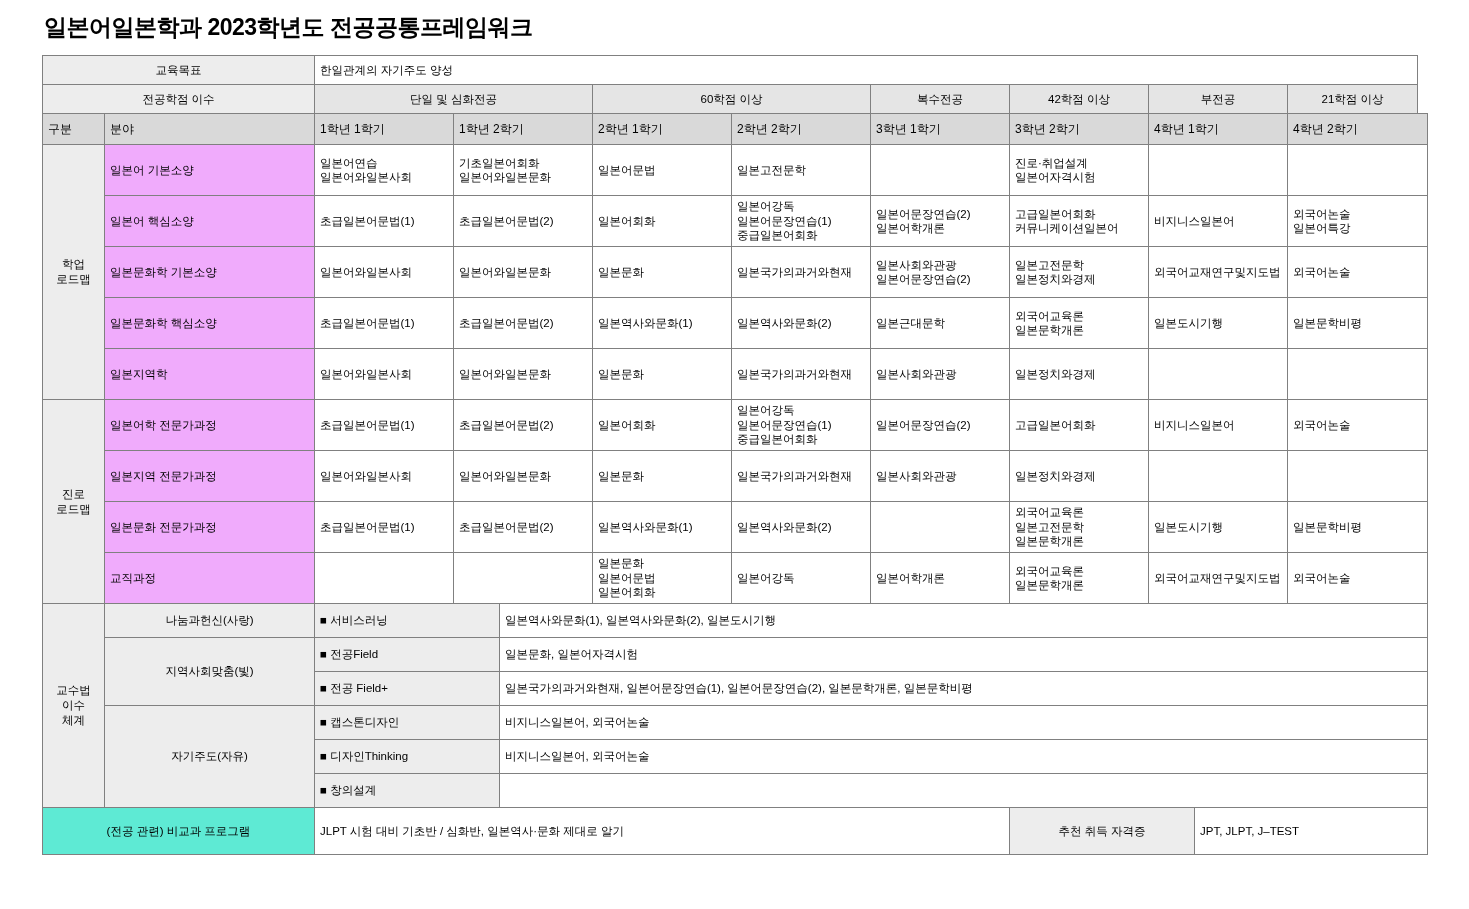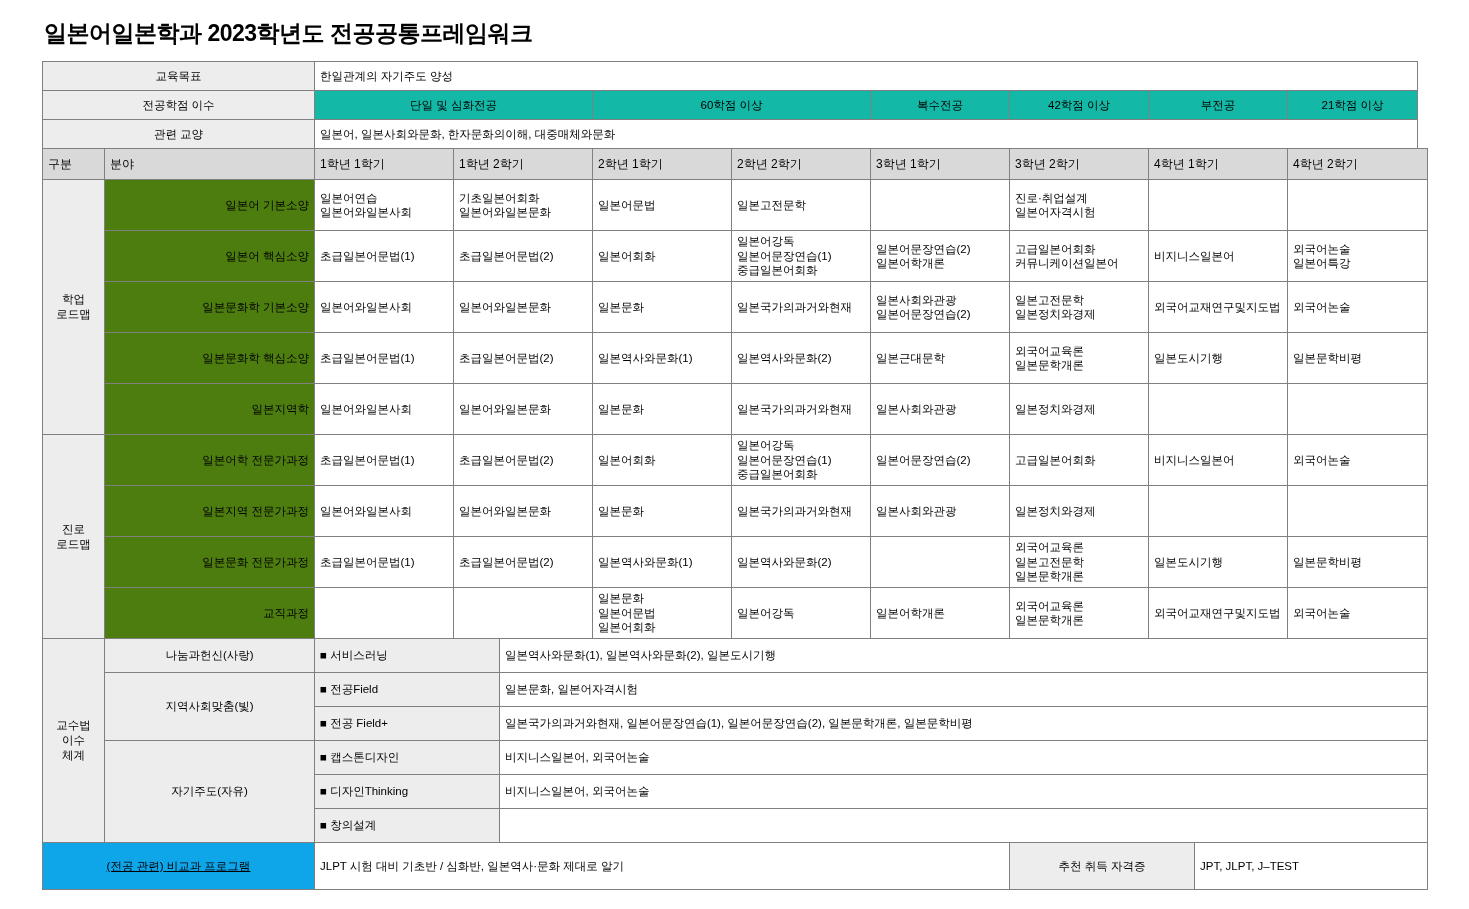"일본어일본학과 2023학년도 전공공통프레임워크" #page { padding: 18px 40px 0 42px -> 12px 40px 0 42px }
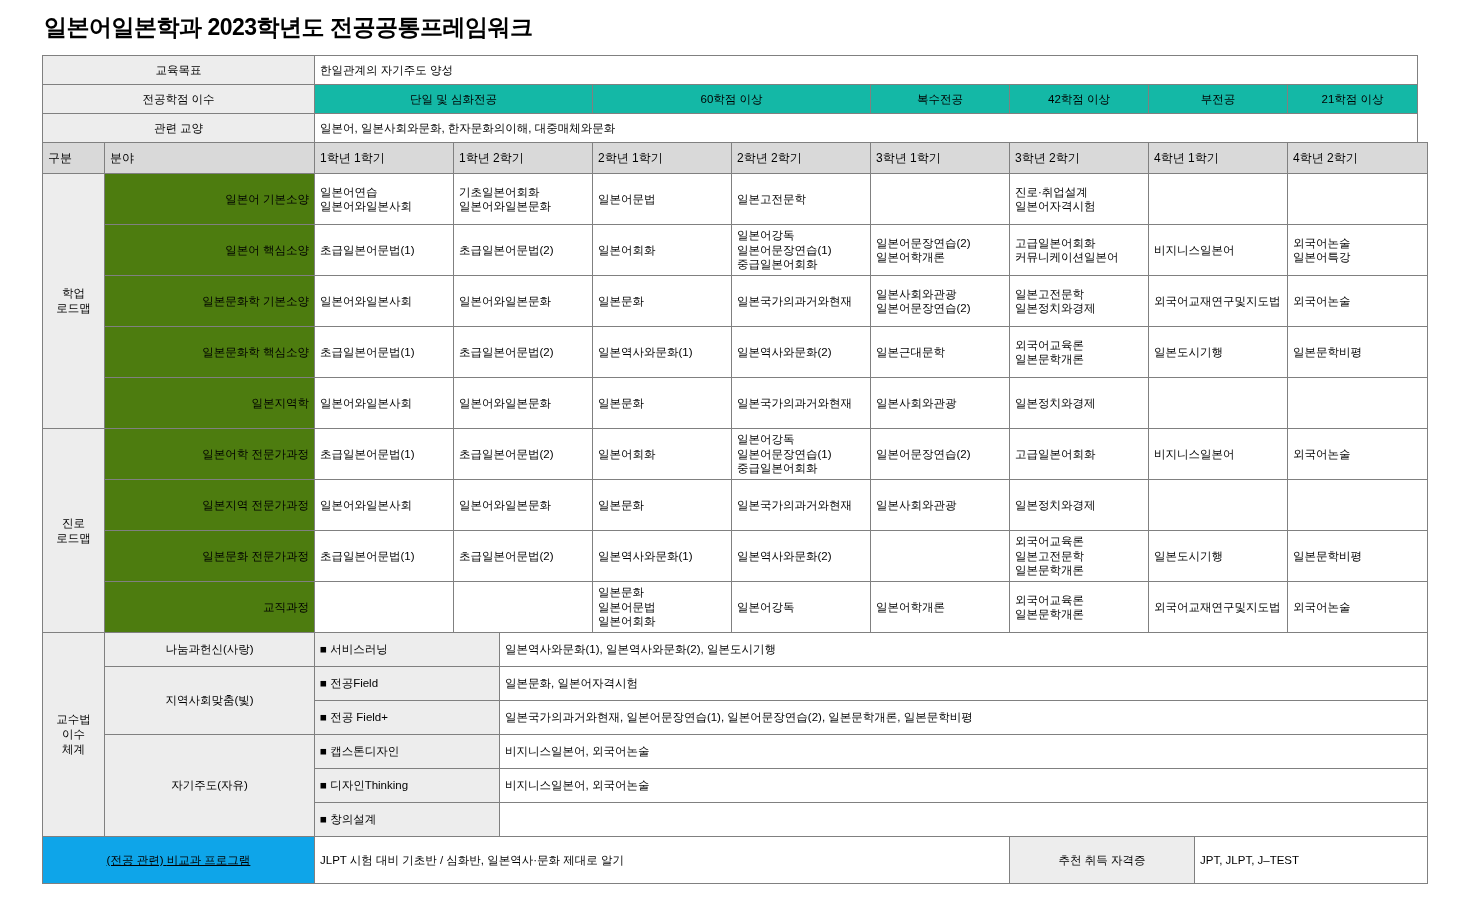"단일 및 심화전공" .credit-cell { background: #14b8a6 -> #e5e5e5 }
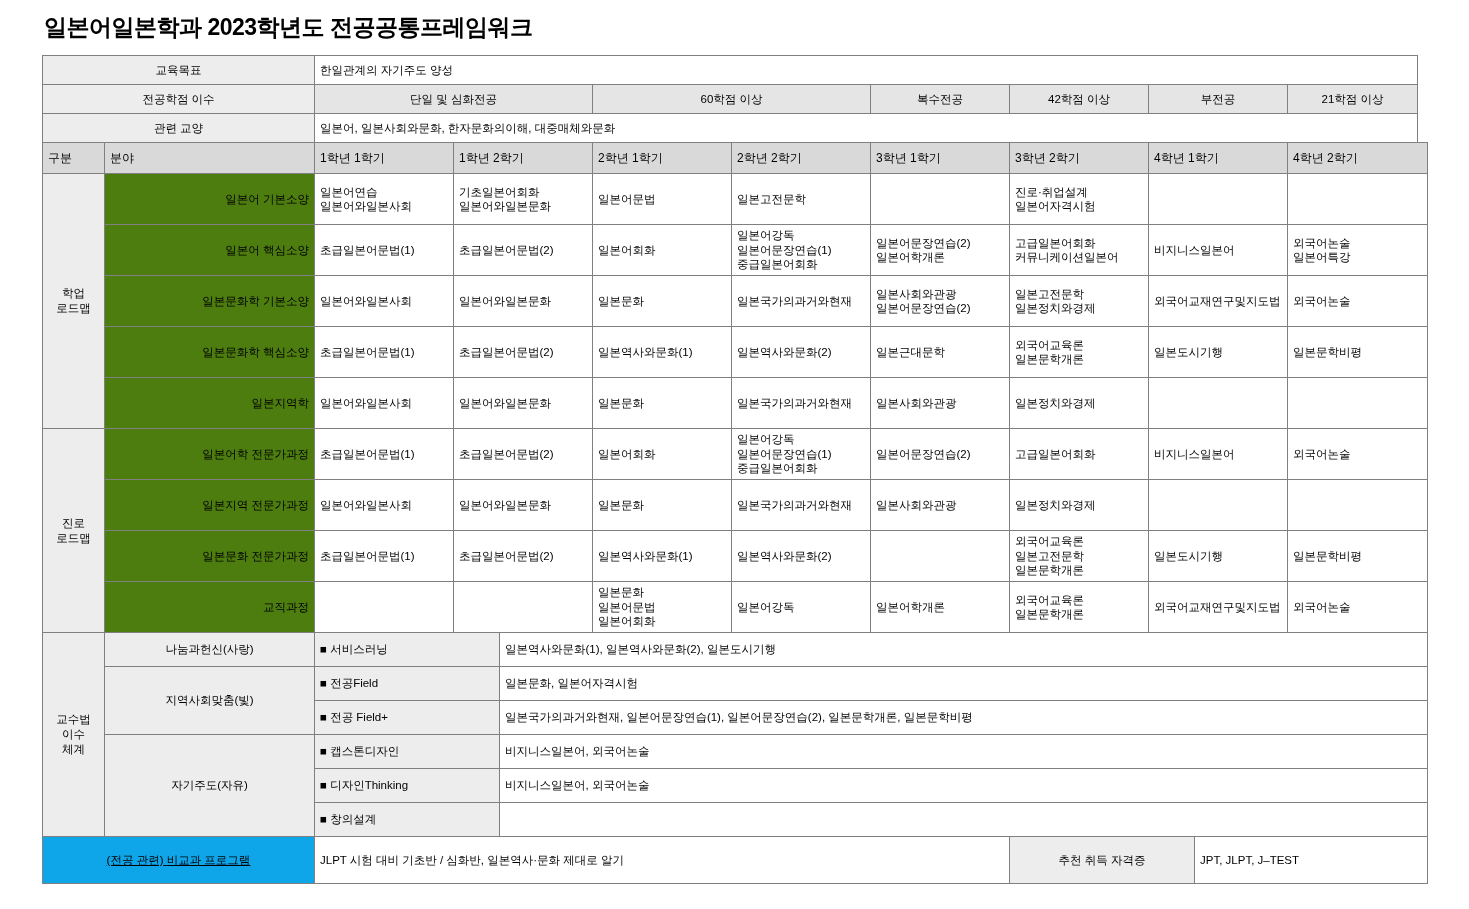"관련 교양" tr { html: <tr> <td>관련 교양</td> <td>일본어, 일본사회와문화, 한자문화의이해, 대중매체와문화</td> </tr> -> none }
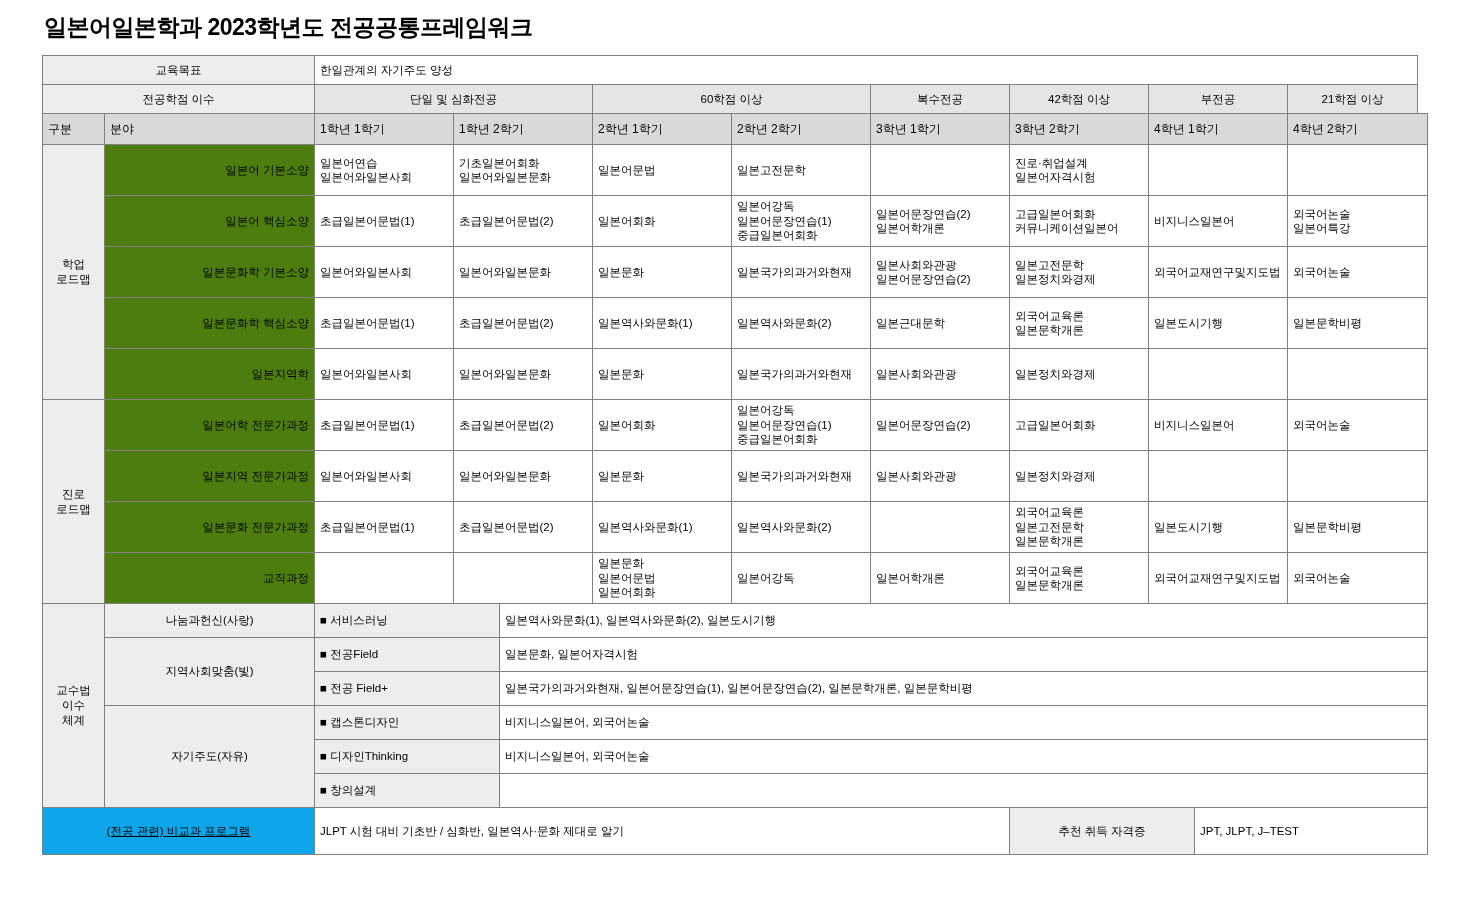"일본어 기본소양" .rowlbl { background: #4d7c0f -> #f0abfc; text-align: right -> left }
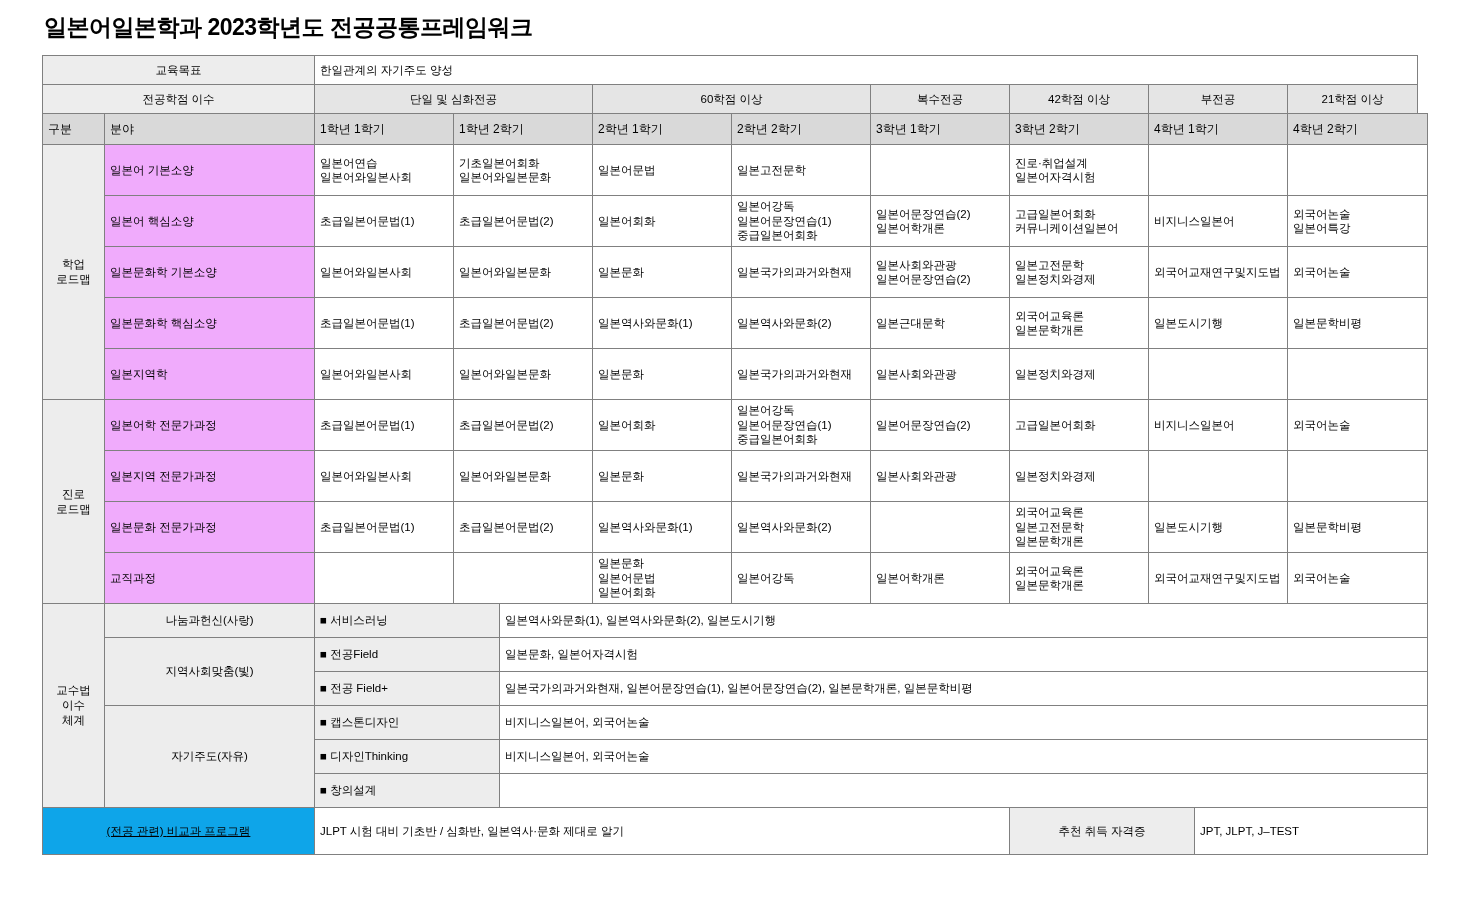"(전공 관련) 비교과 프로그램" .bottom-lbl { background: #0ea5e9 -> #5eead4; text-decoration: underline -> none }
